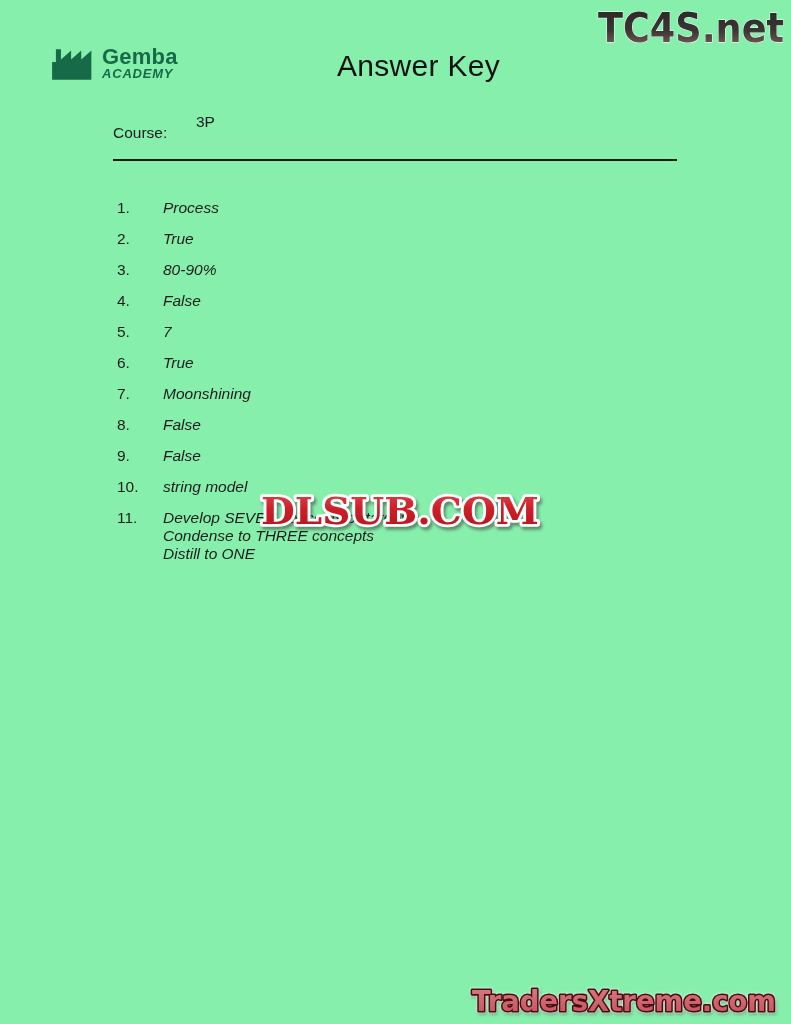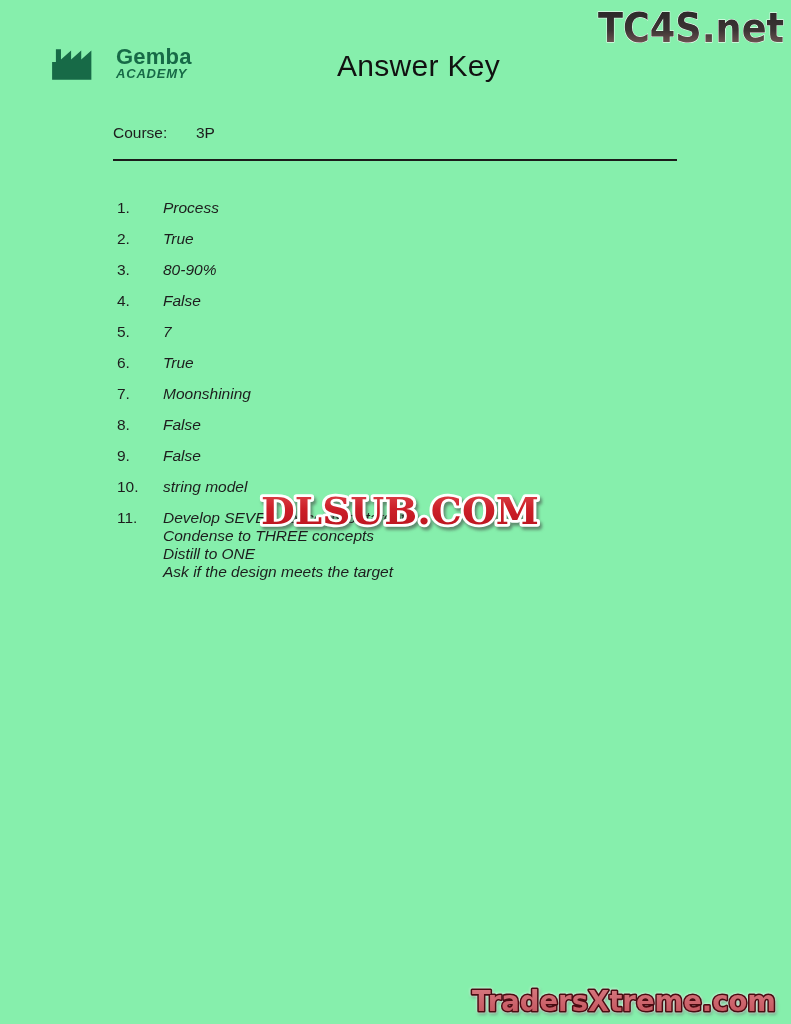"Gemba" .logo { gap: 19px -> 5px }
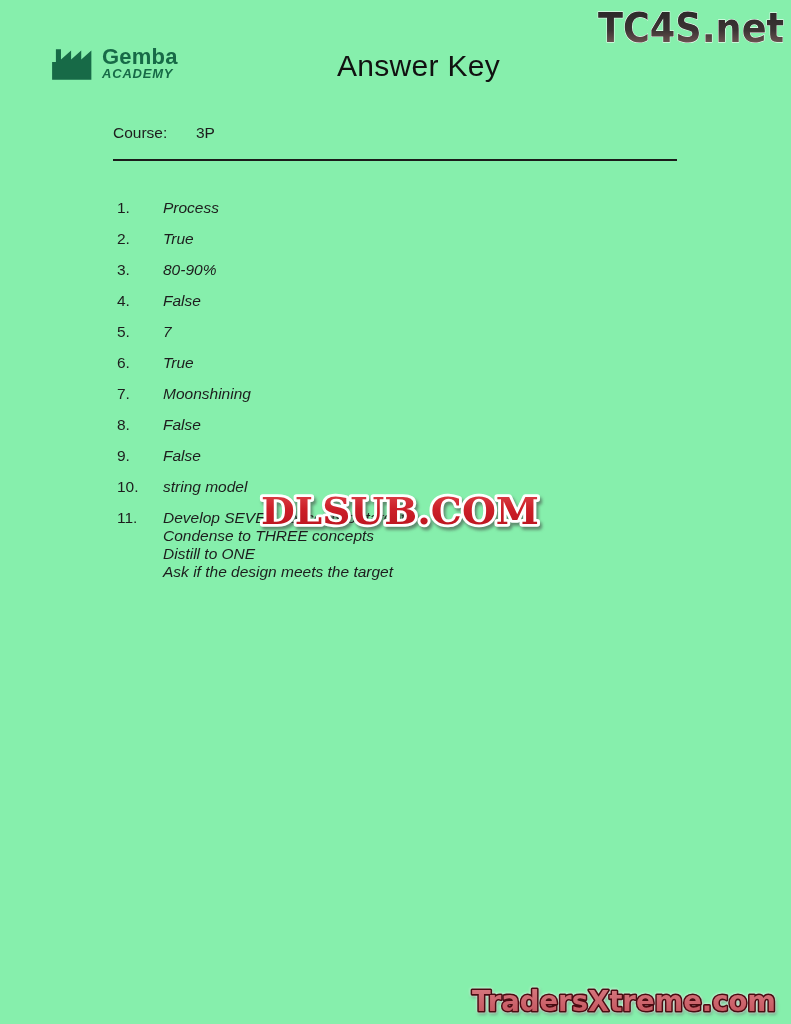"3P" .course-value { top: 124px -> 113px }
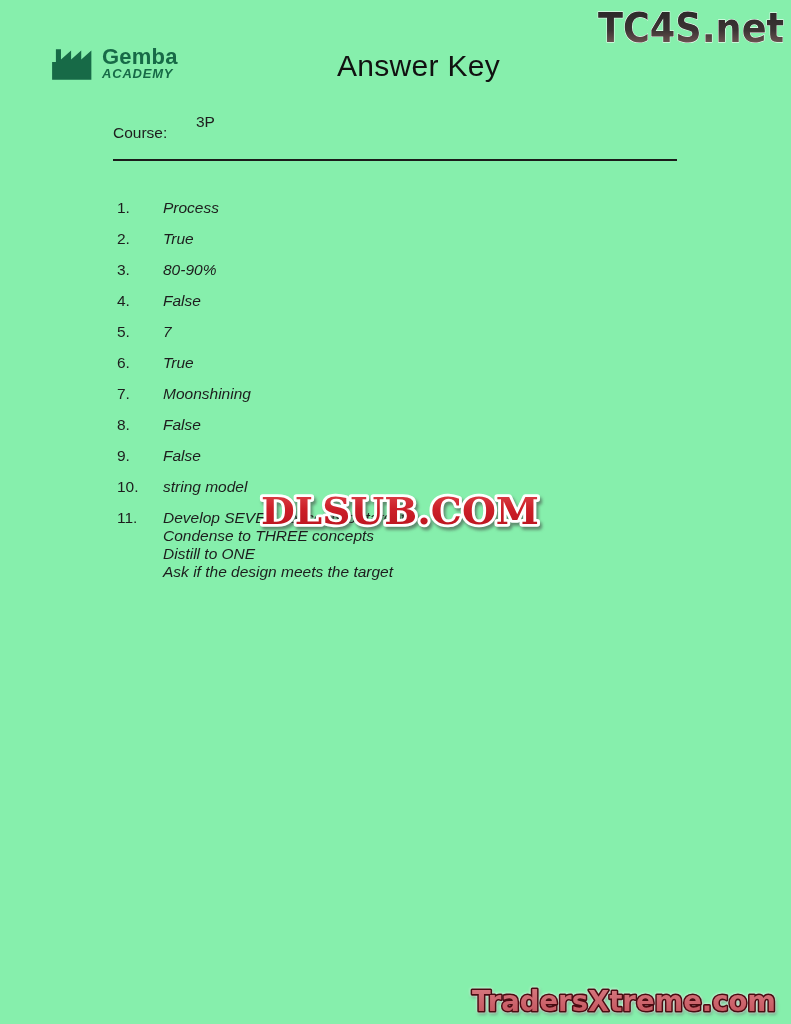"Ask if the design meets" div { html: <div>Ask if the design meets the target</div> -> none }
